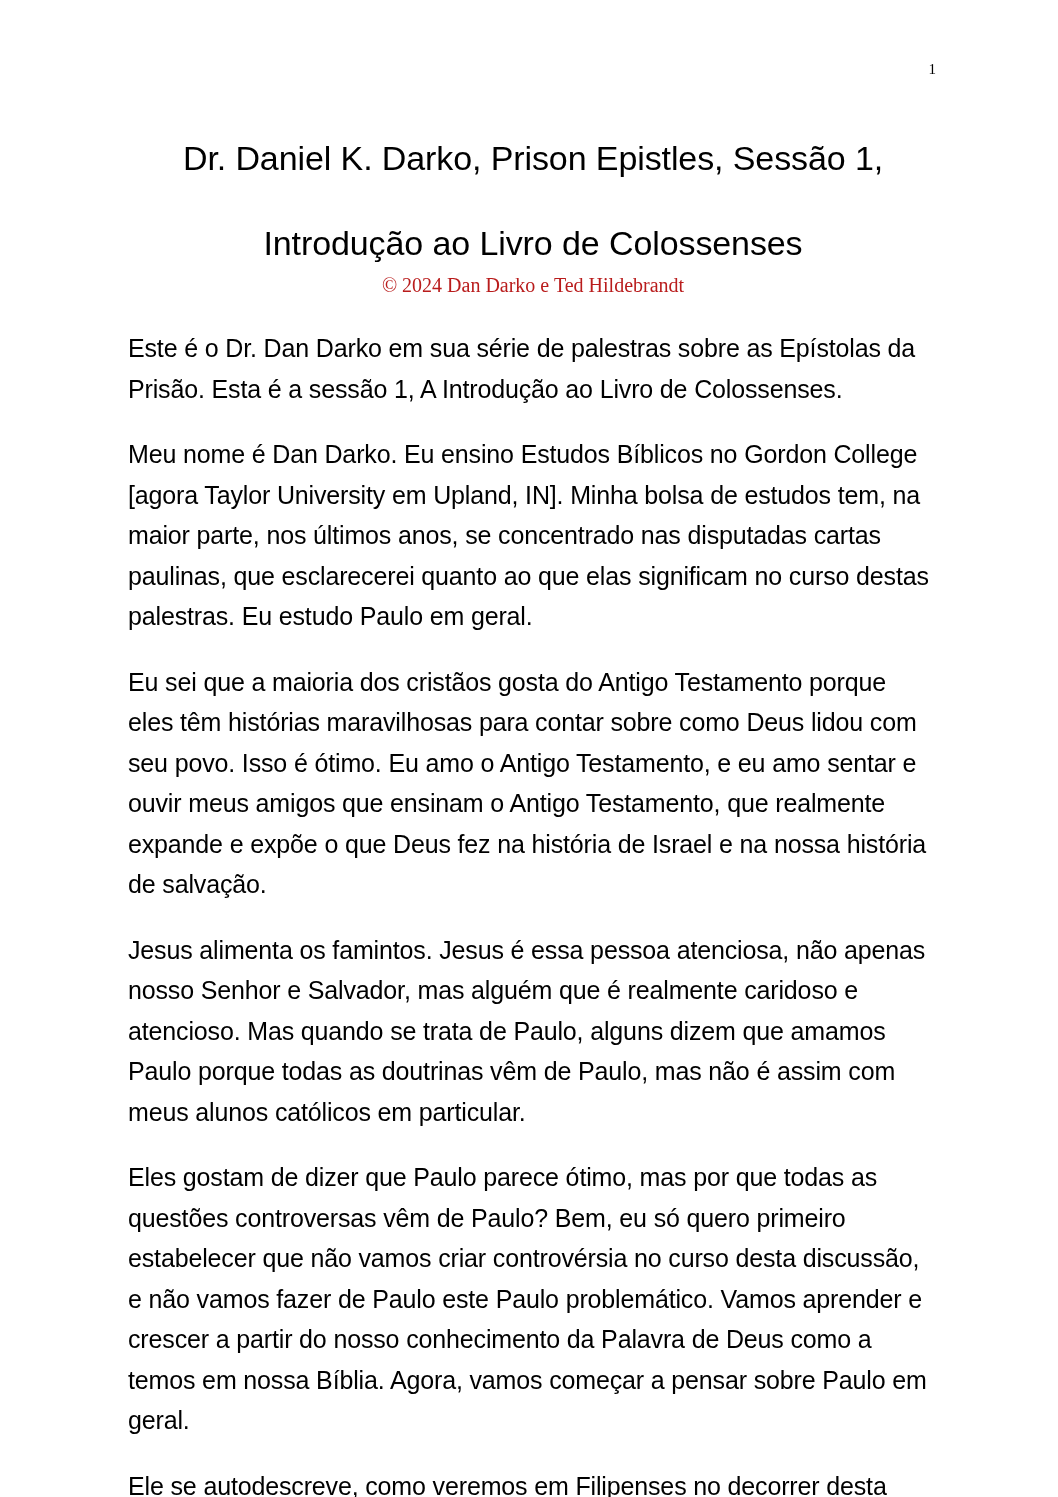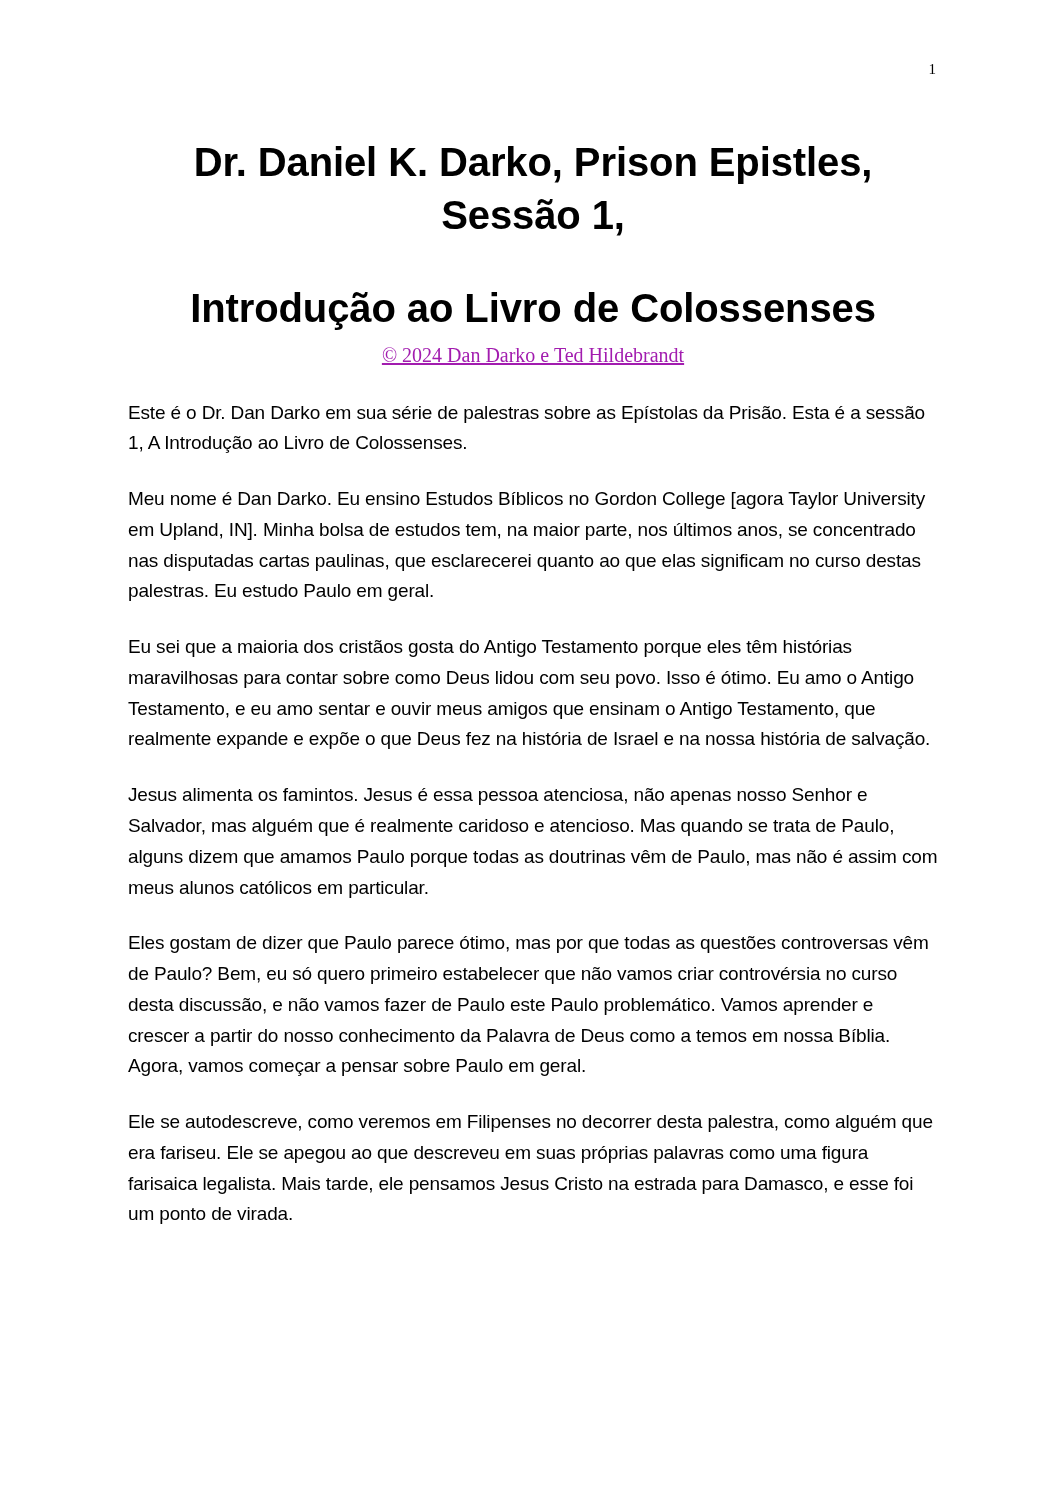"Dr. Daniel K. Darko, Prison" .doc-title { font-size: 40px -> 34px; font-weight: bold -> normal }
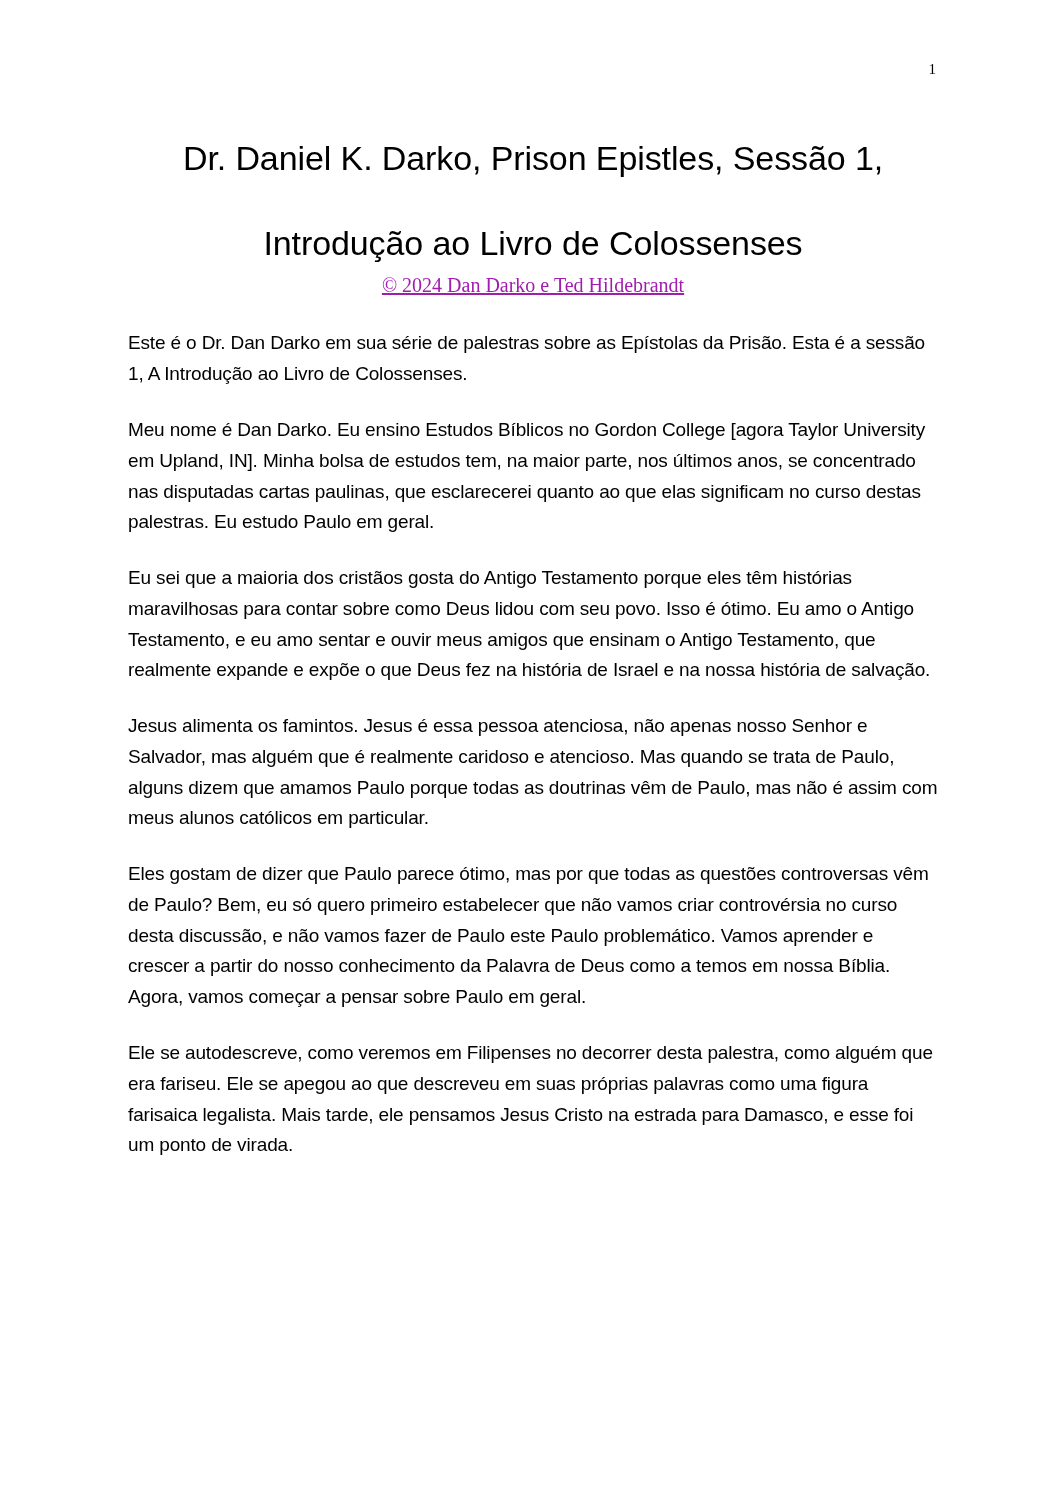"© 2024 Dan Darko e" .copyright { color: #a21caf -> #b91c1c; text-decoration: underline -> none }
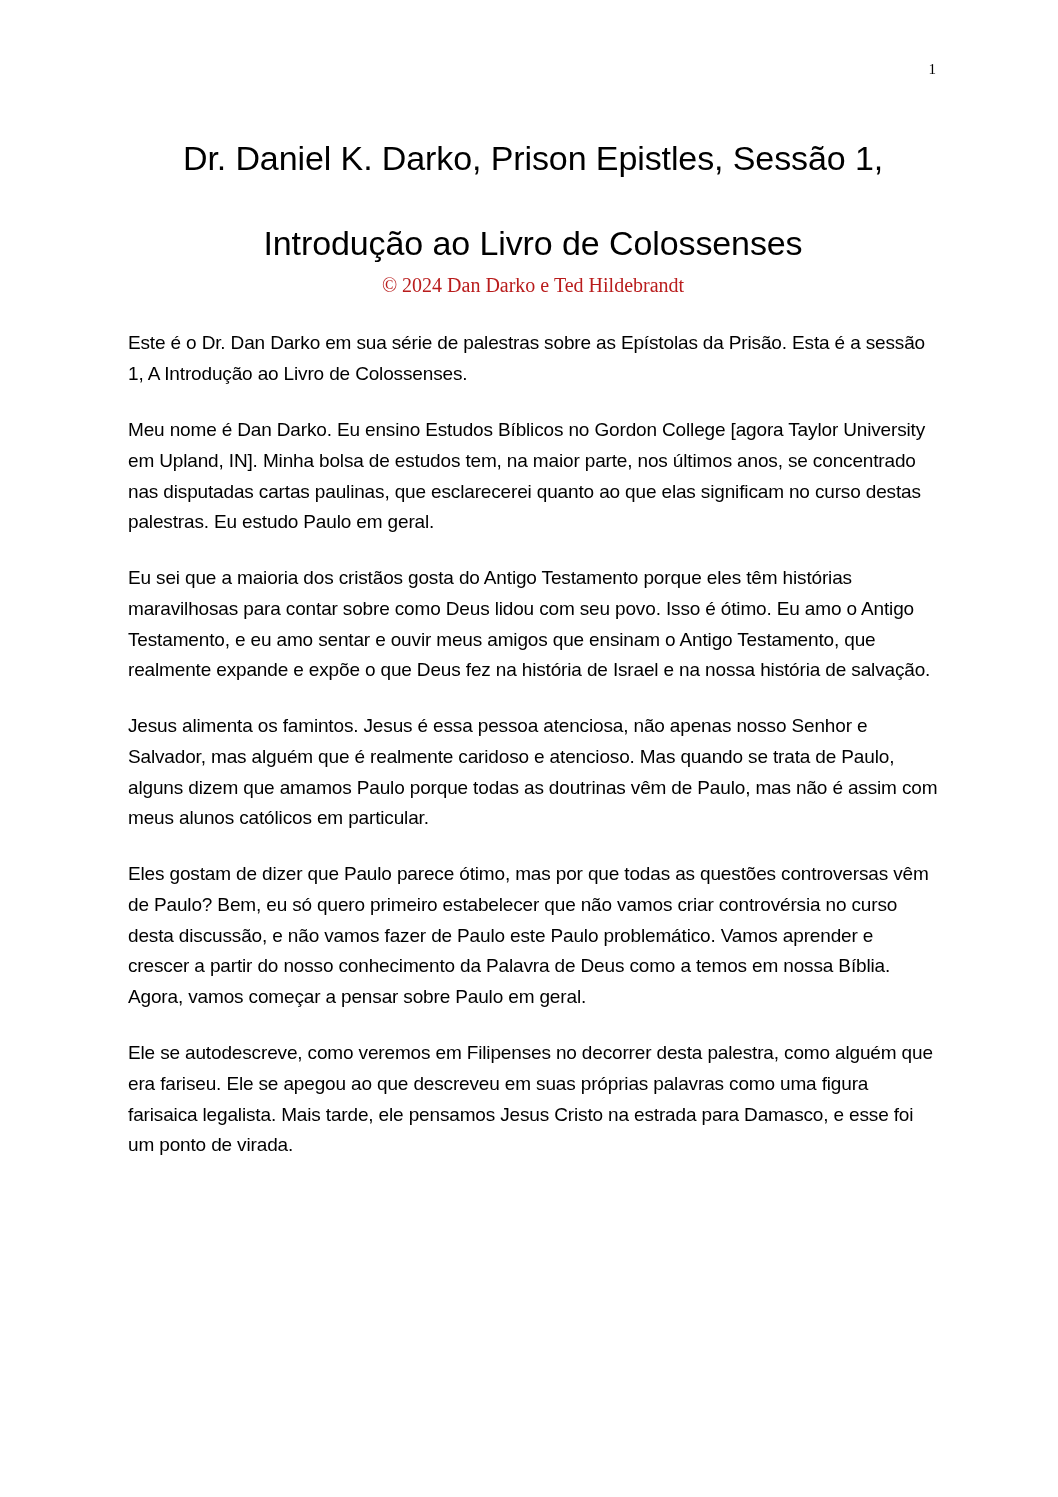"Este é o Dr. Dan" .body-copy p { font-size: 19px -> 25px }
